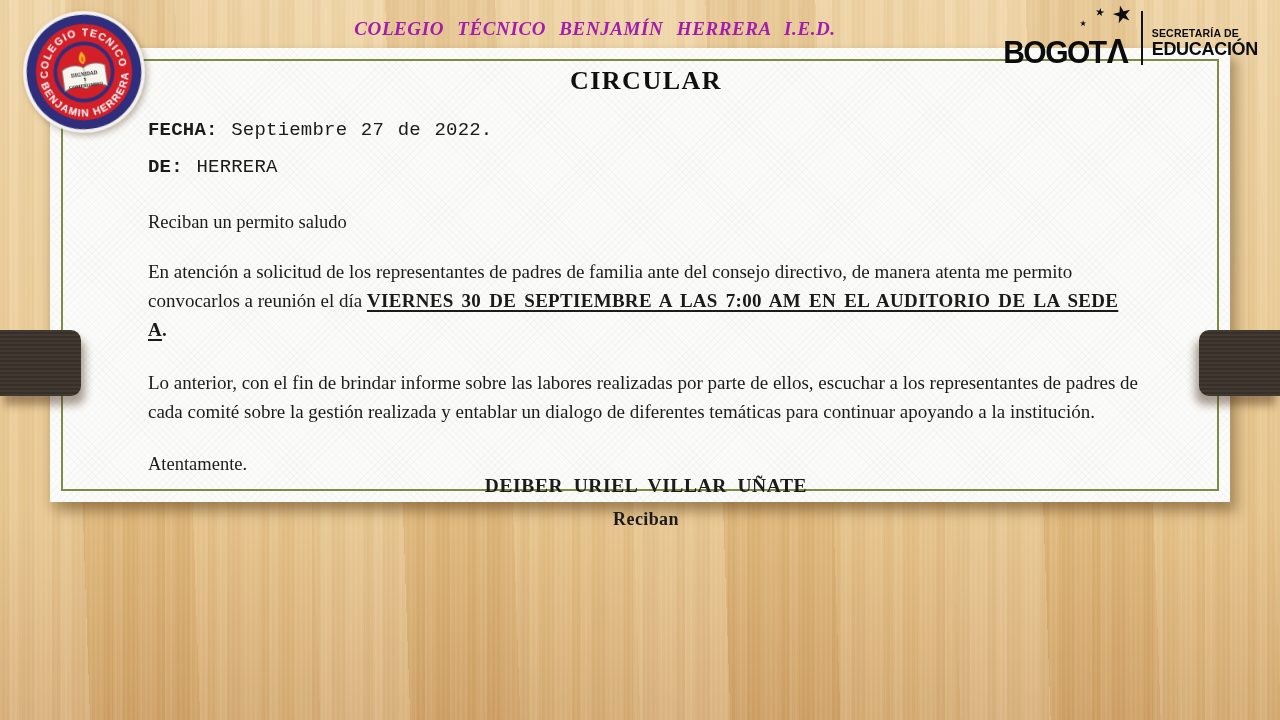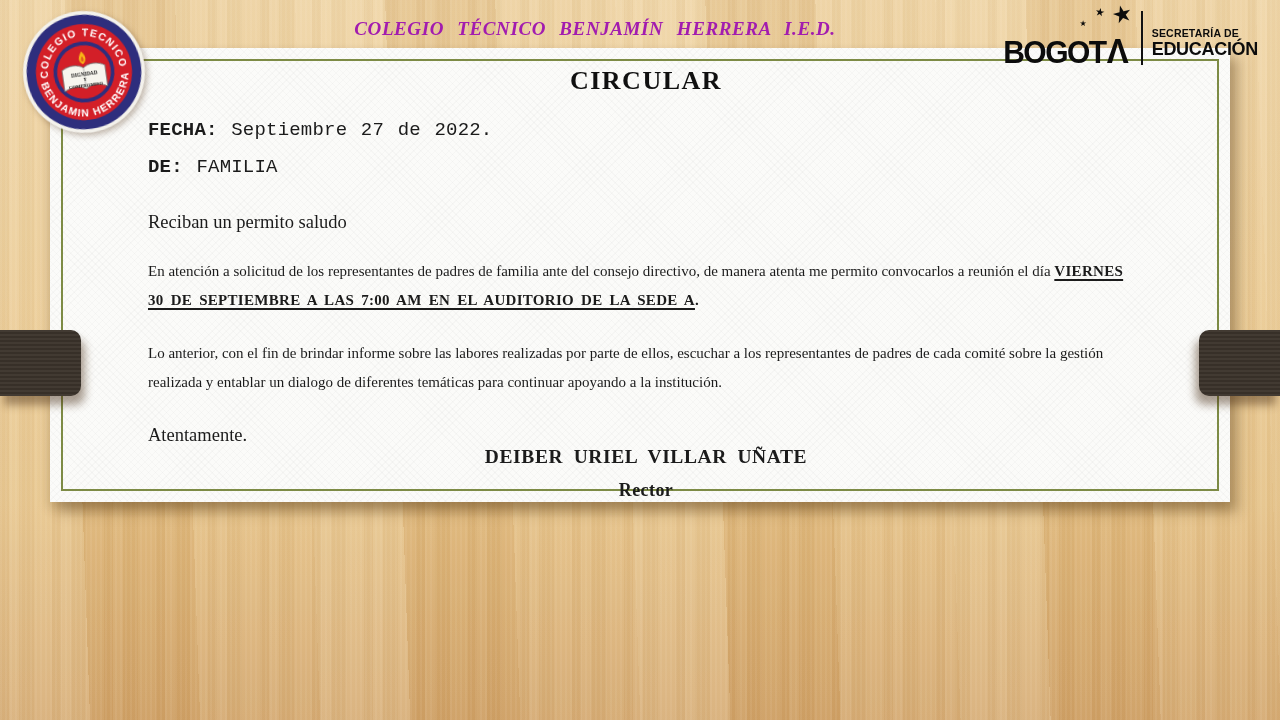"FAMILIA" span.meta-value-regular { text: FAMILIA -> HERRERA }
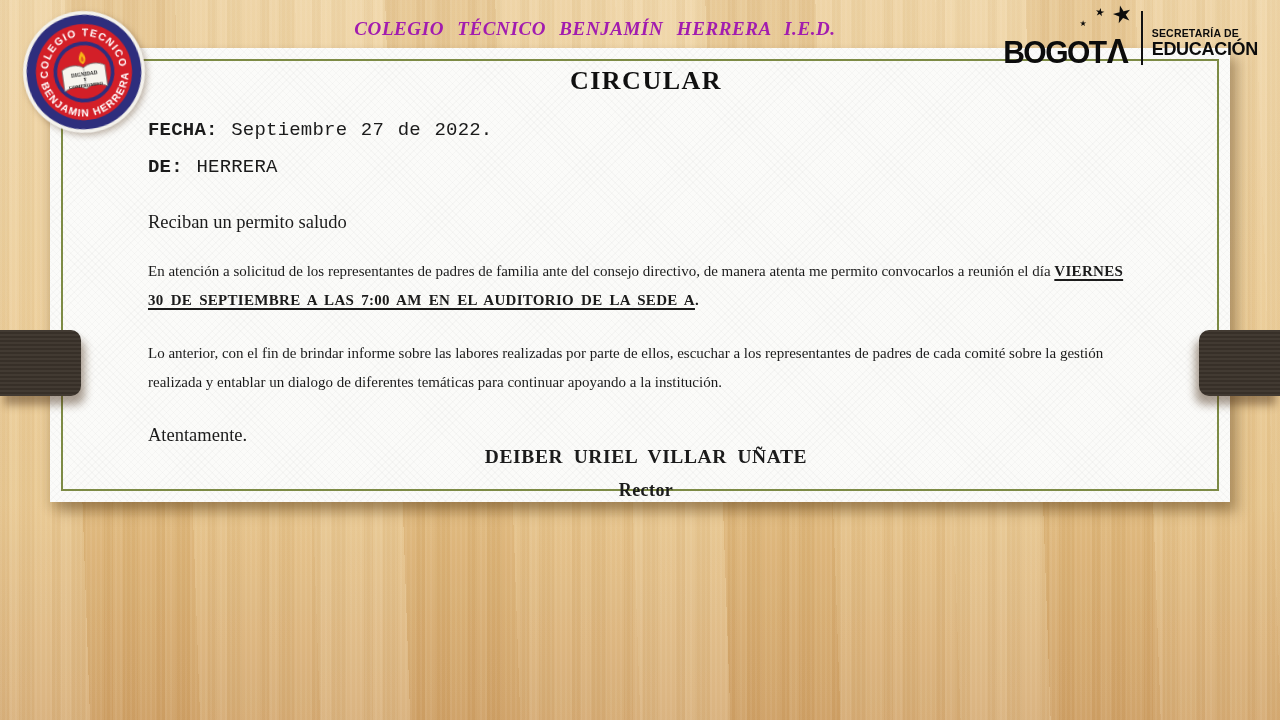"En atención a solicitud de" .para { font-size: 15px -> 19px }
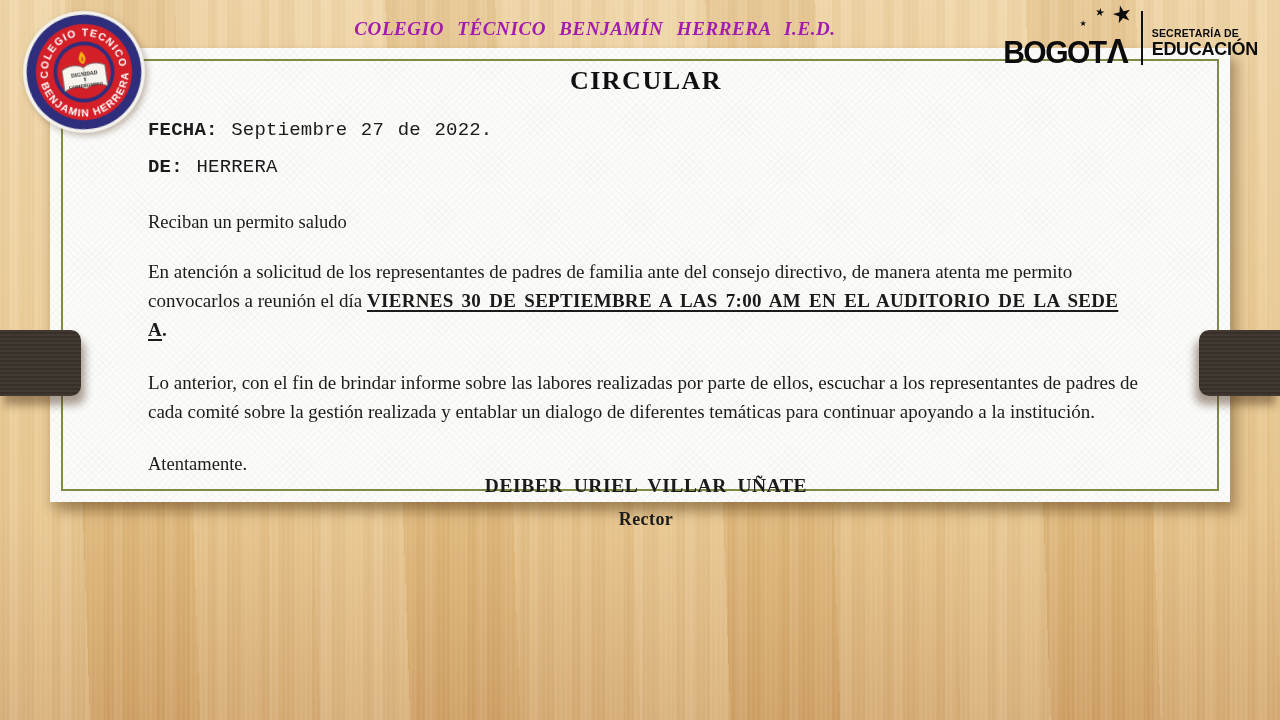"Rector" div.sig-role { text: Rector -> Reciban }
